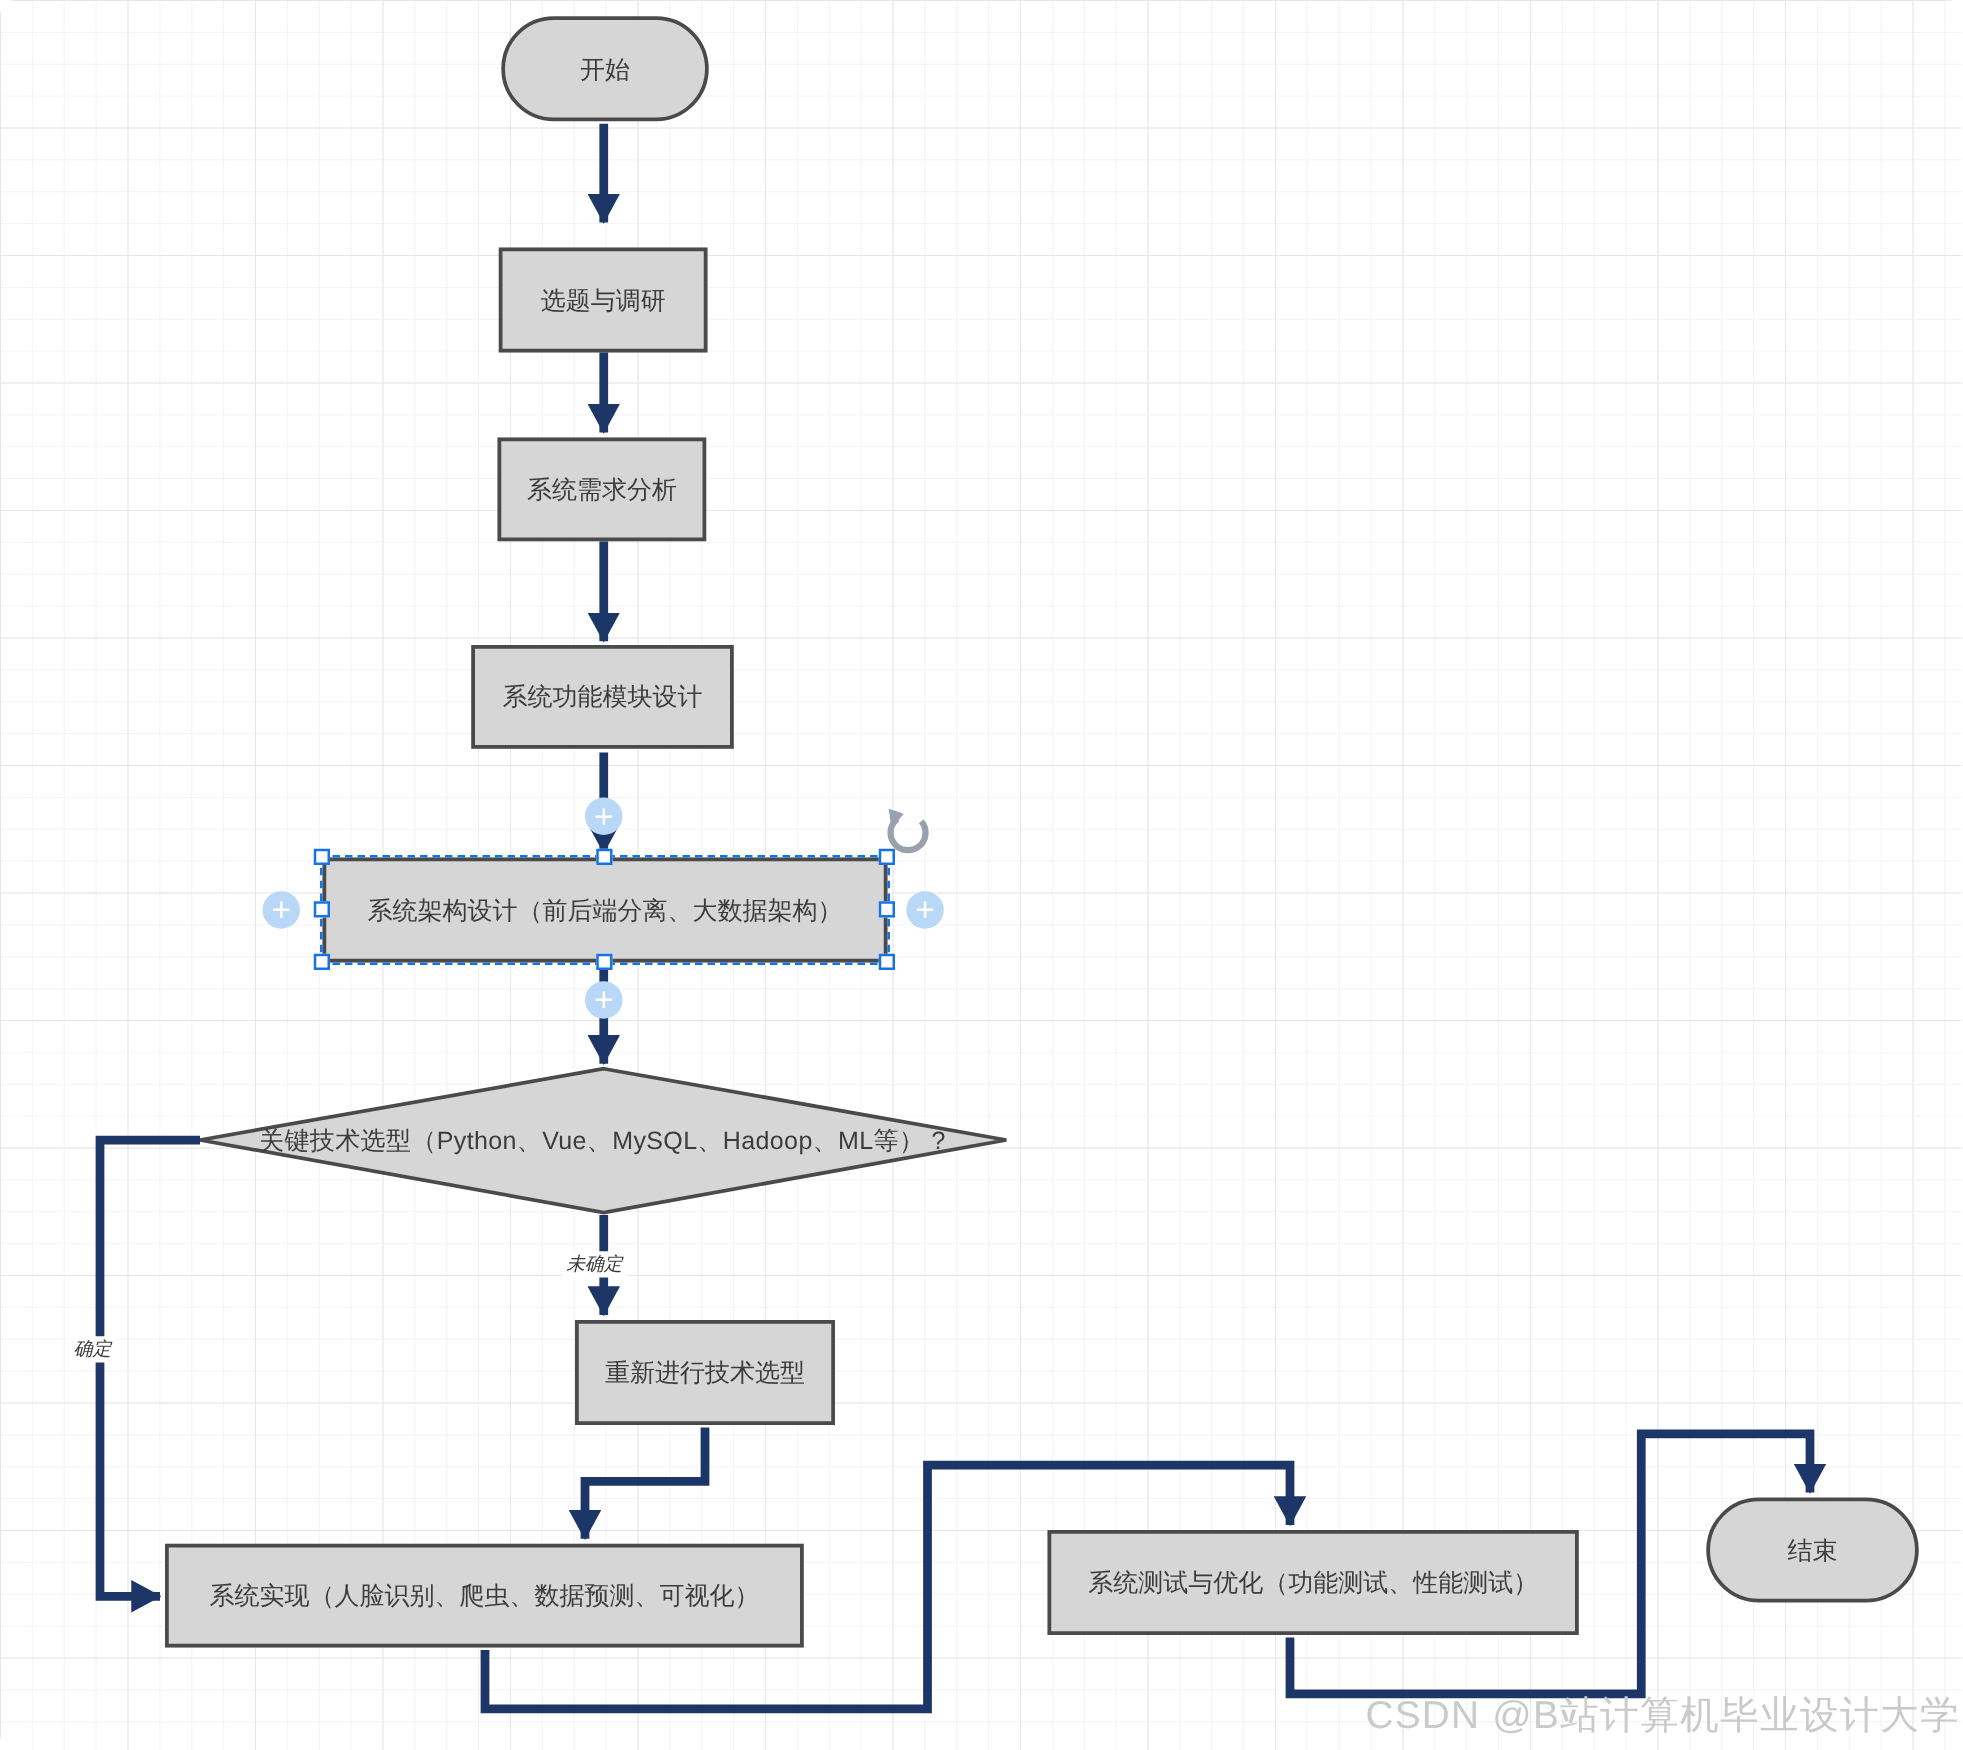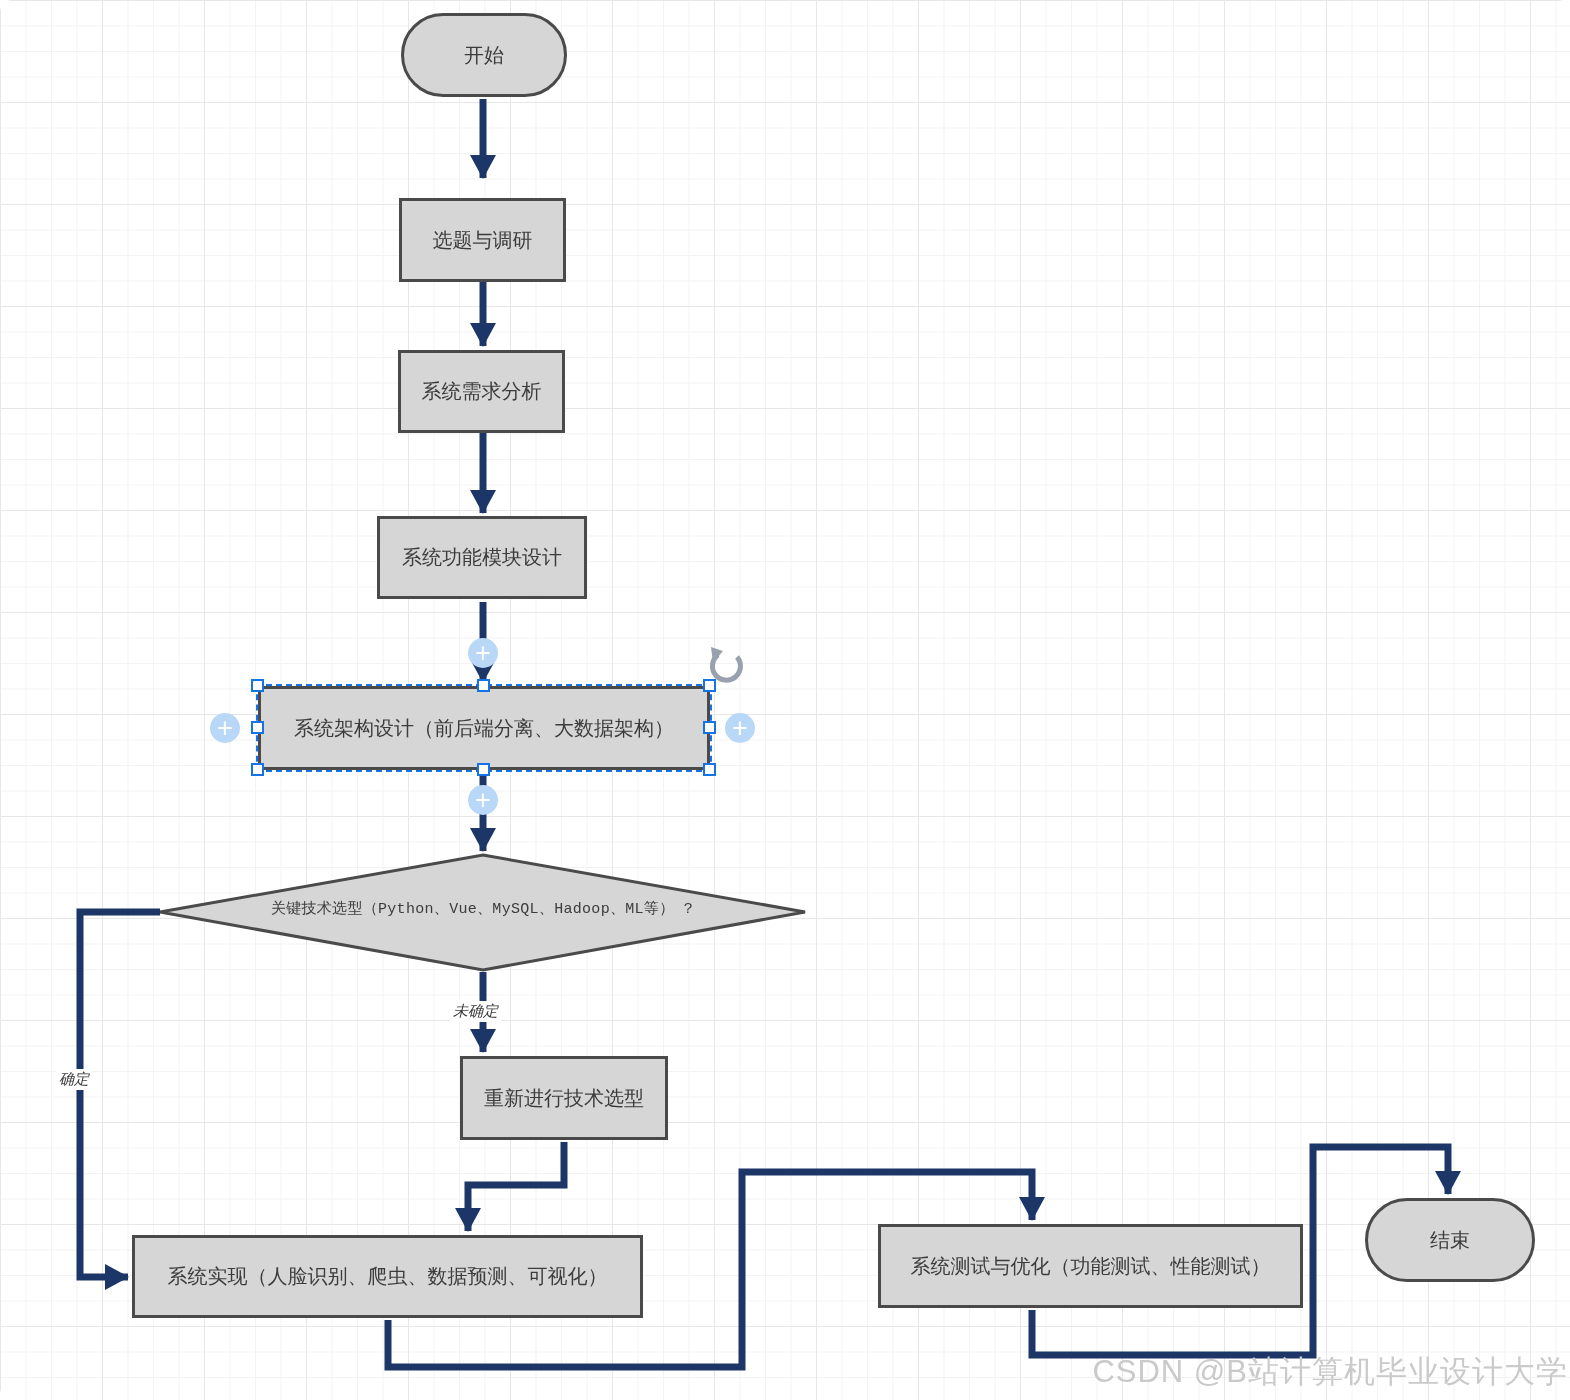"关键技术选型（Python、Vue、MySQL、Hadoop、ML等） ?" .diamond-label { font-family: Liberation Mono, monospace -> none; font-size: 15px -> 20px }
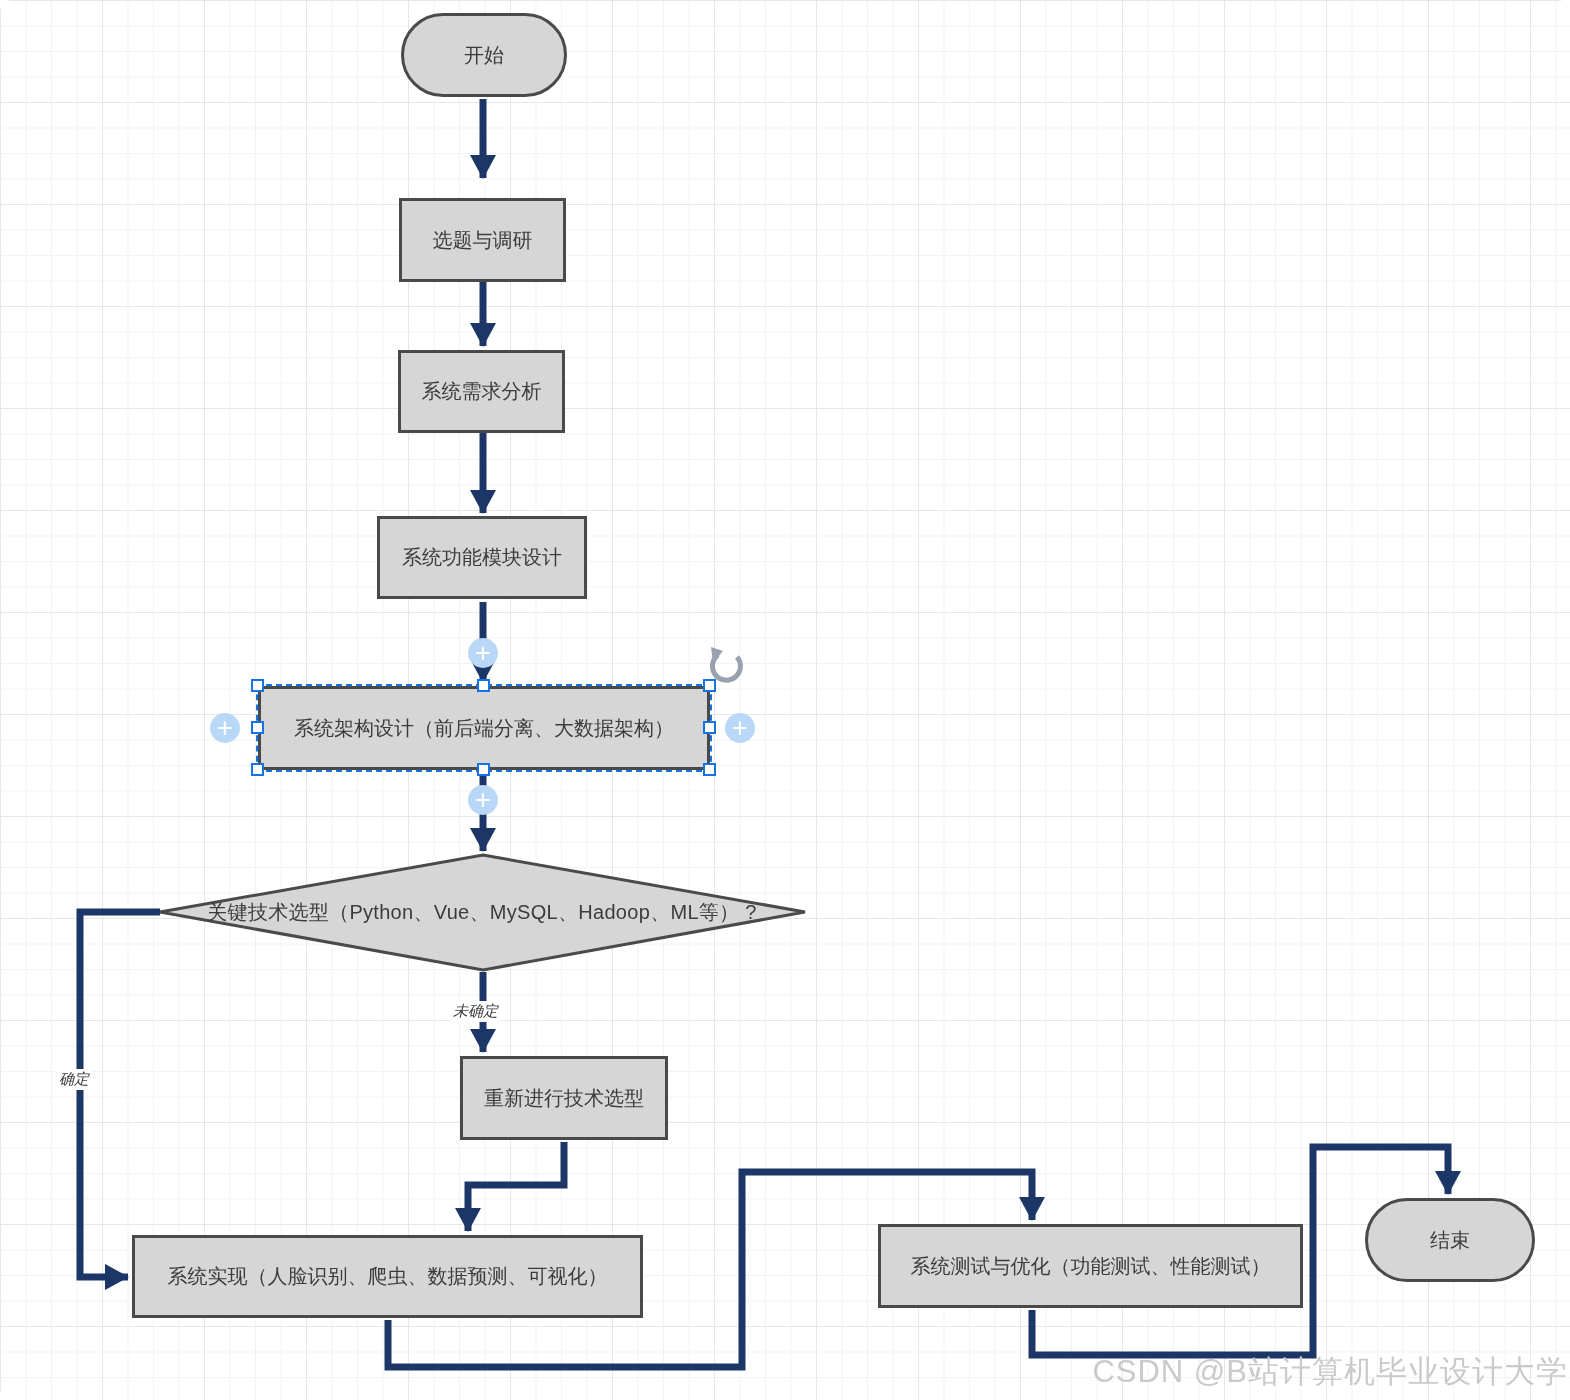"系统测试与优化（功能测试、性能测试）" div.node { margin-left: 40px -> none }
